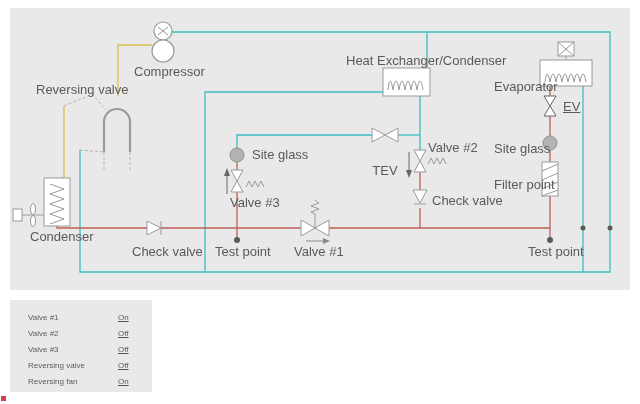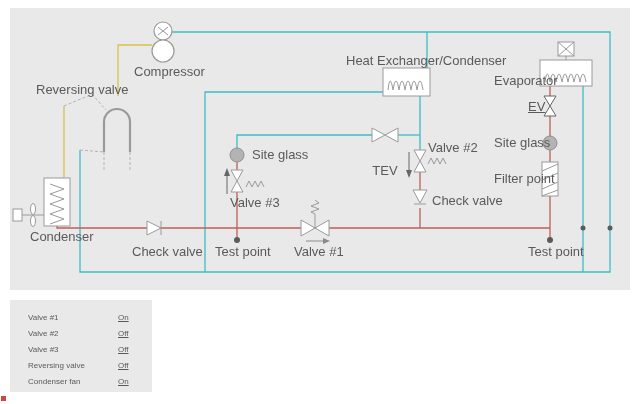"Evaporator" .lbl.r { margin-top: none -> 6px }
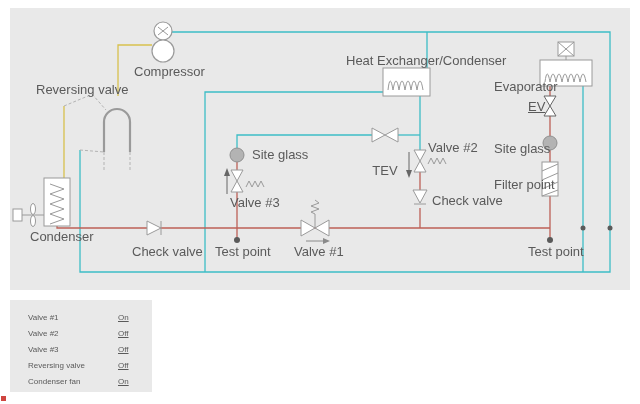"EV" div.lbl { left: 528px -> 563px }
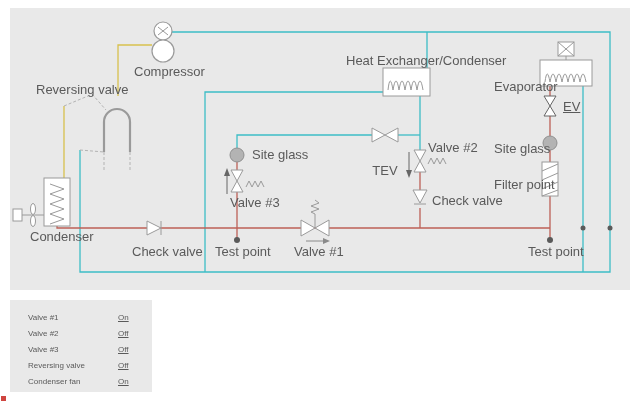"Condenser fan" span.legend-label { text: Condenser -> Reversing }
